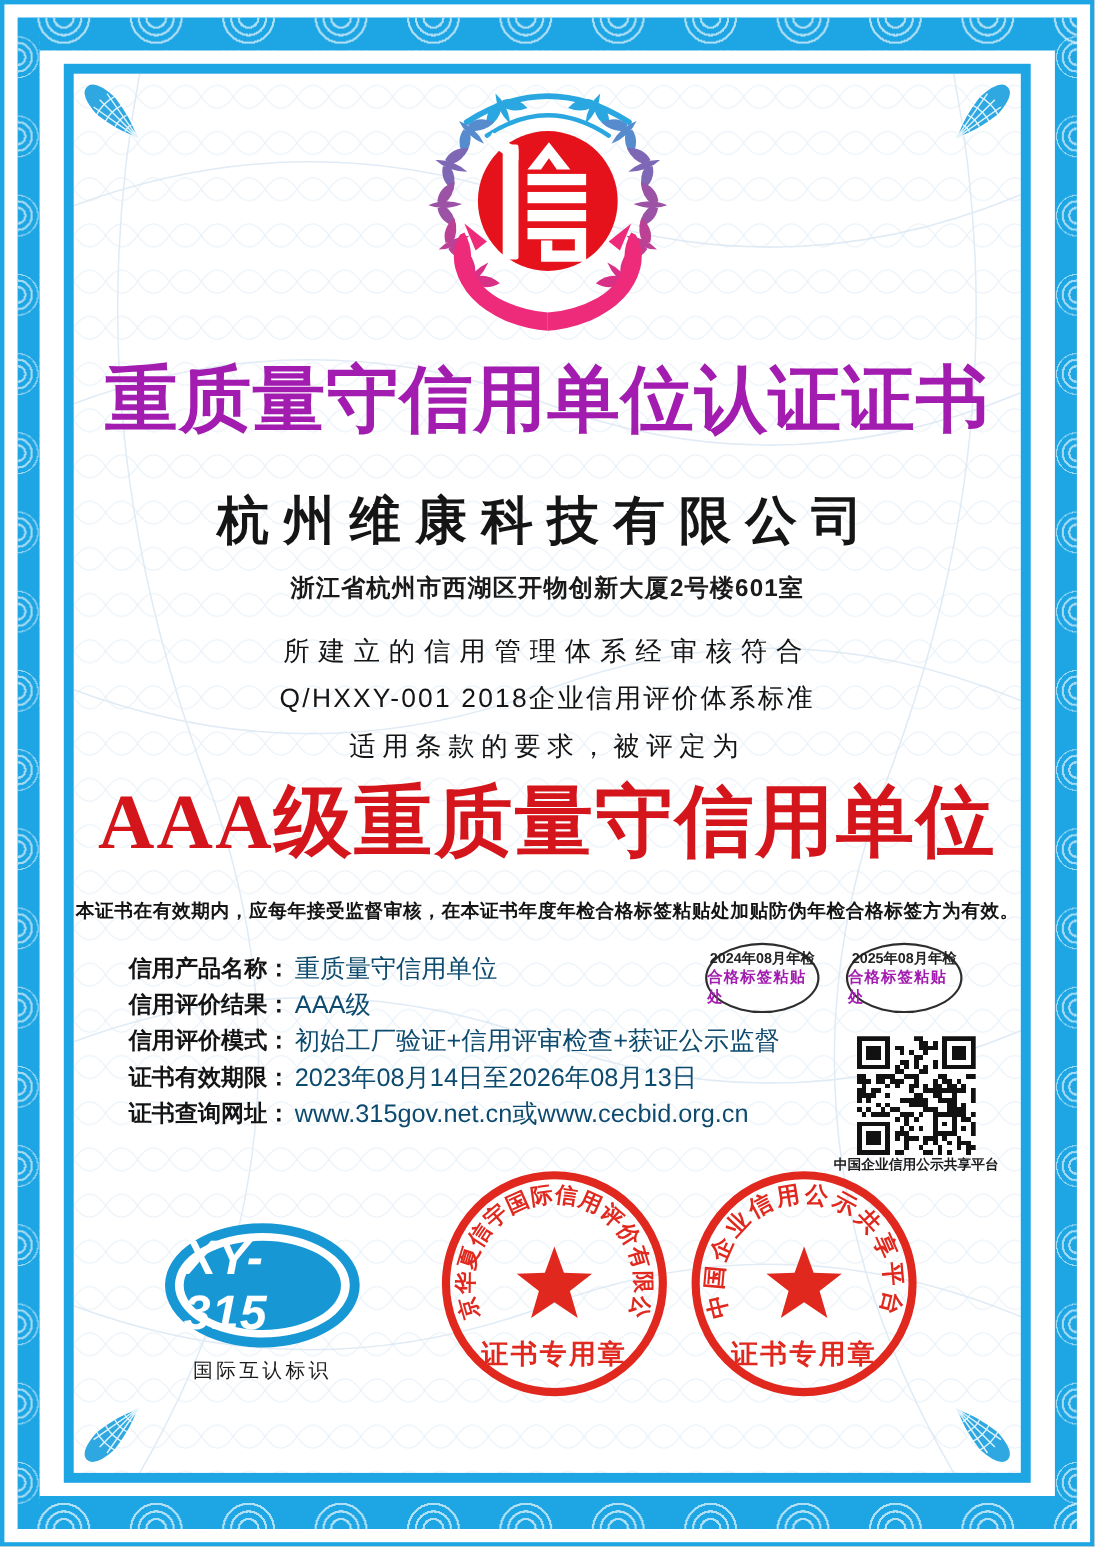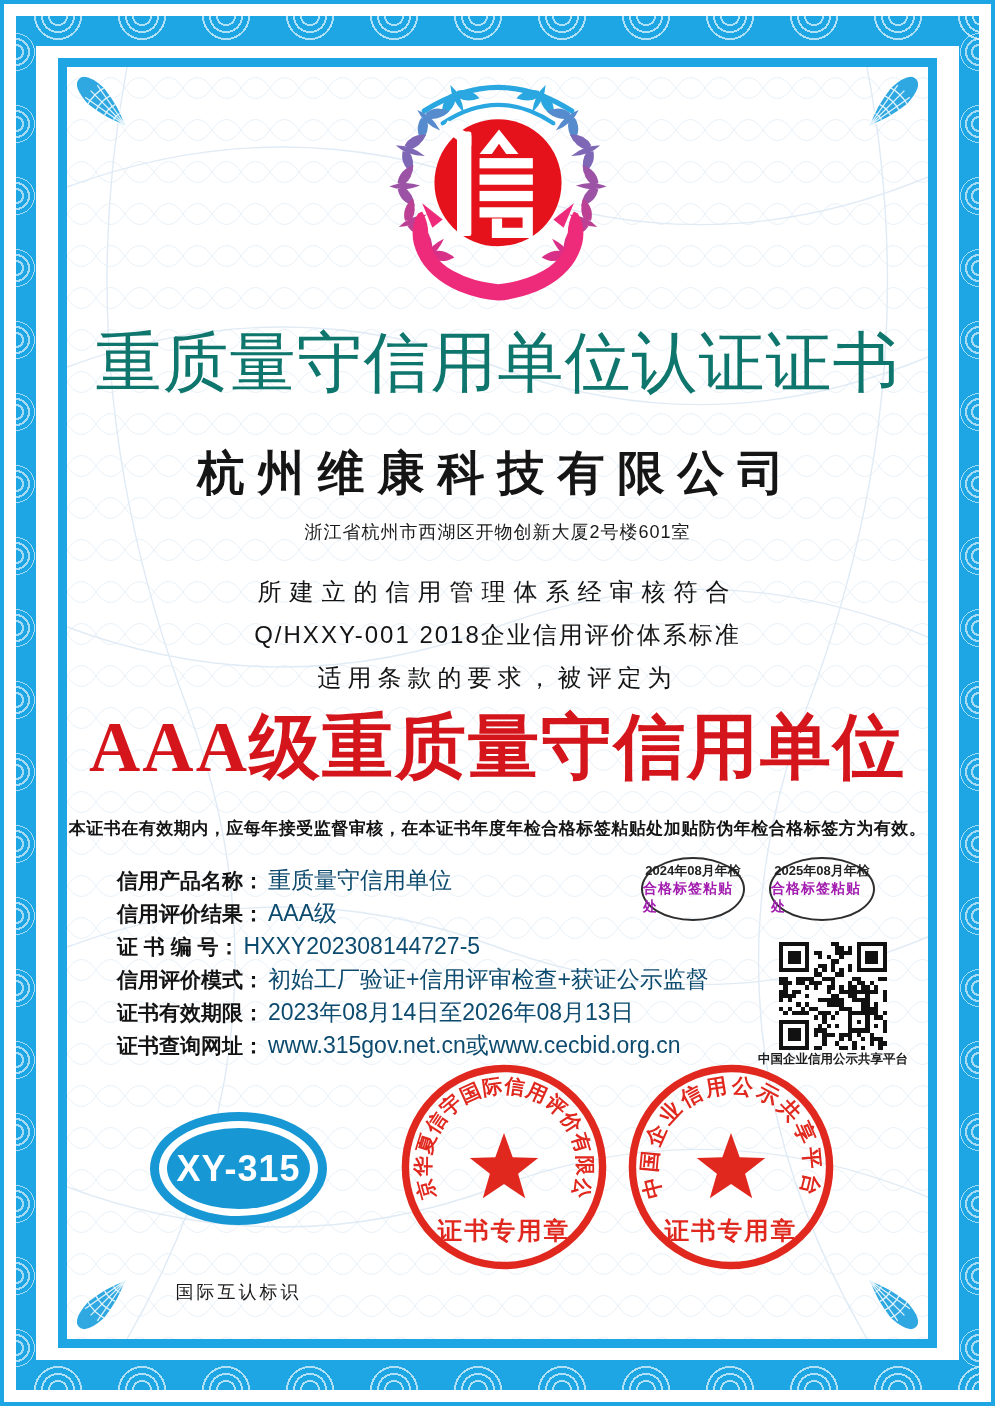"重质量守信用单位认证证书" .title { color: #0f766e -> #a21caf; font-weight: 400 -> 700 }
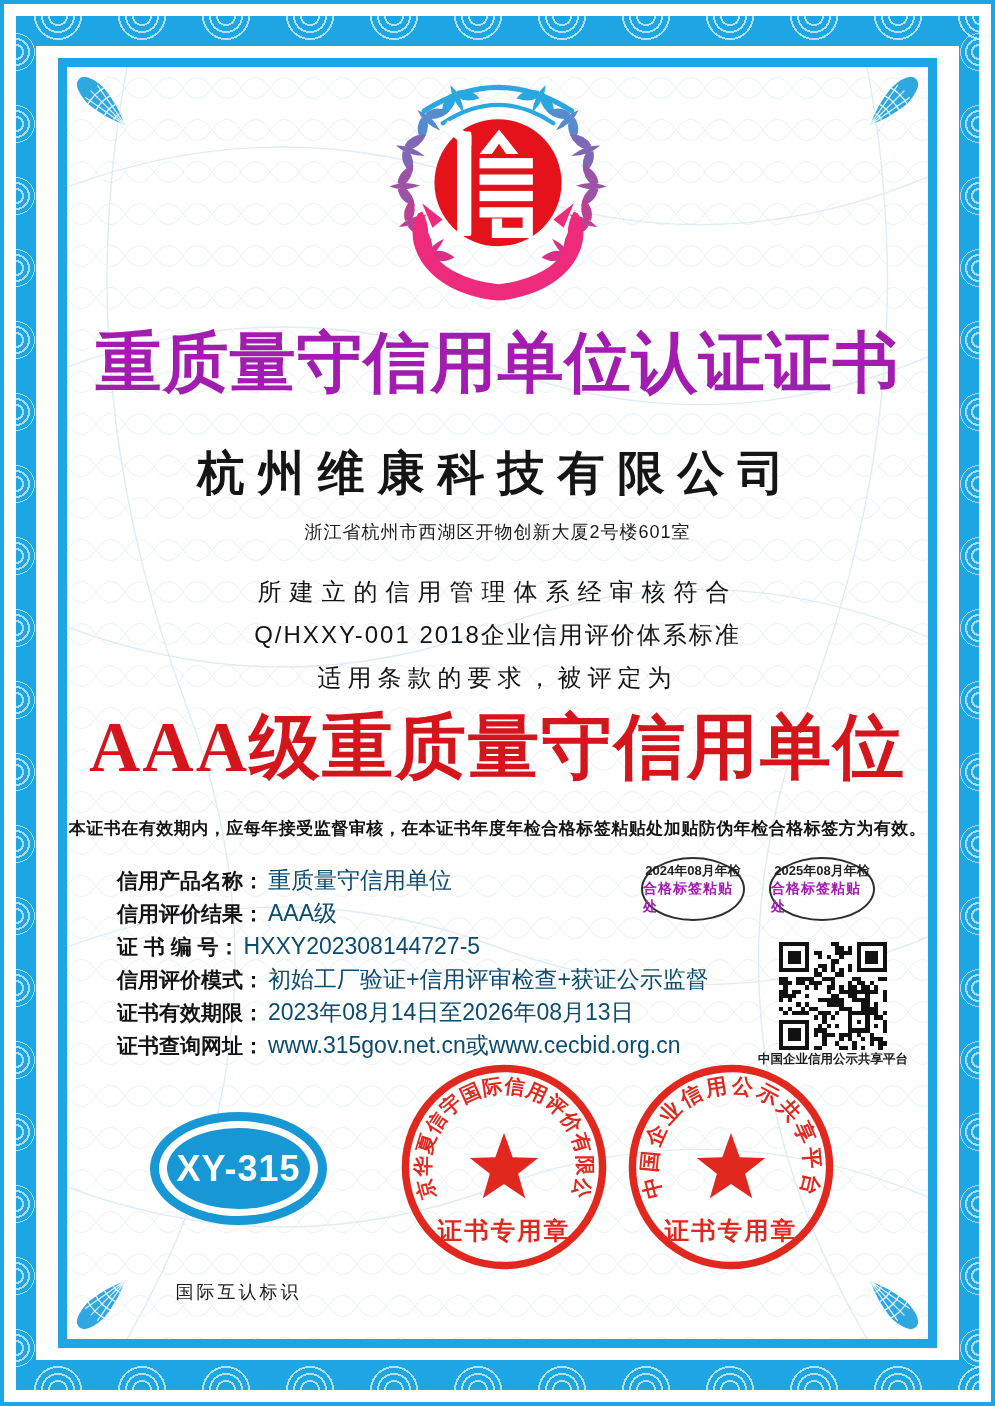"浙江省杭州市西湖区开物创新大厦2号楼601室" .address { font-size: 18px -> 22px; font-weight: 400 -> 700 }
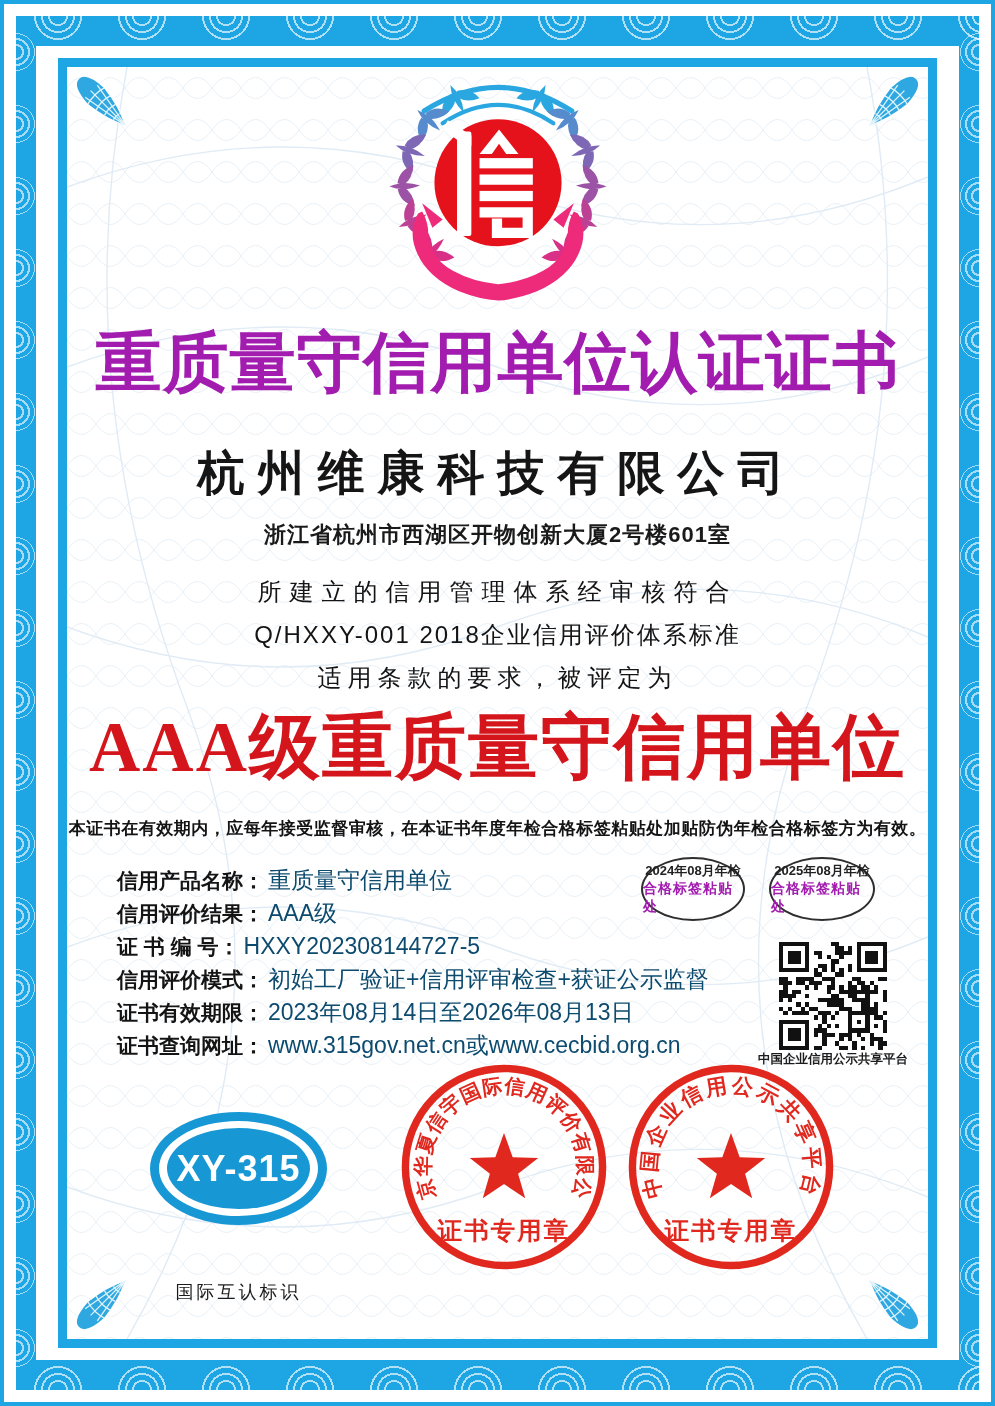"证 书 编 号：" div.field-row { html: <div> <span>证 书 编 号：</span> <span>HXXY202308144727-5</span> </div> -> none }
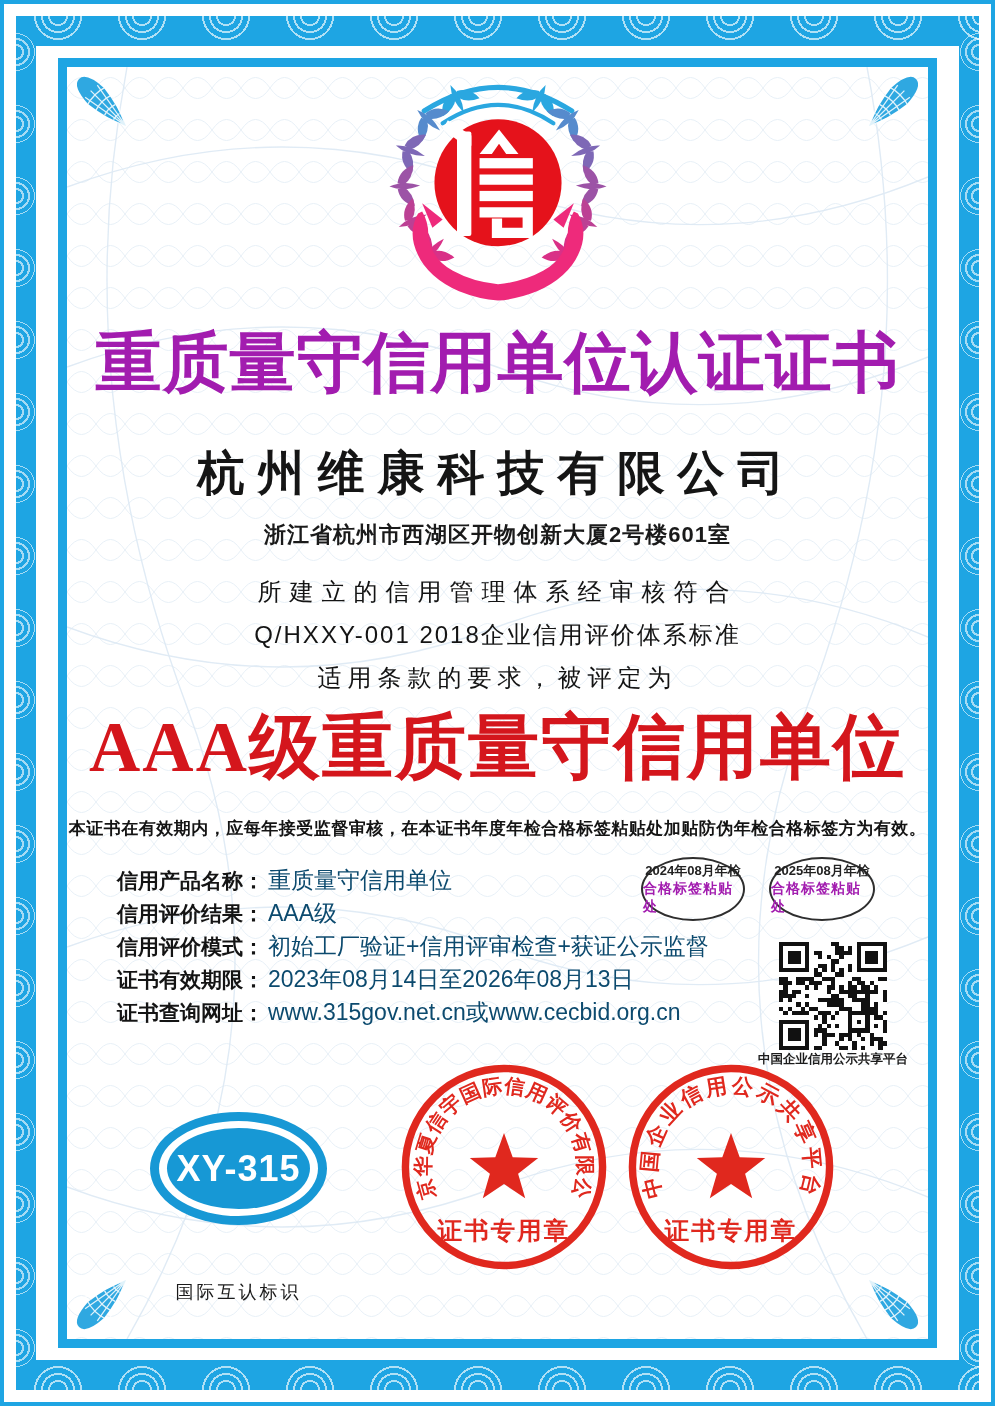"XY-315" .xy-label { font-size: 36px -> 44px; font-style: none -> italic; text-align: center -> none }
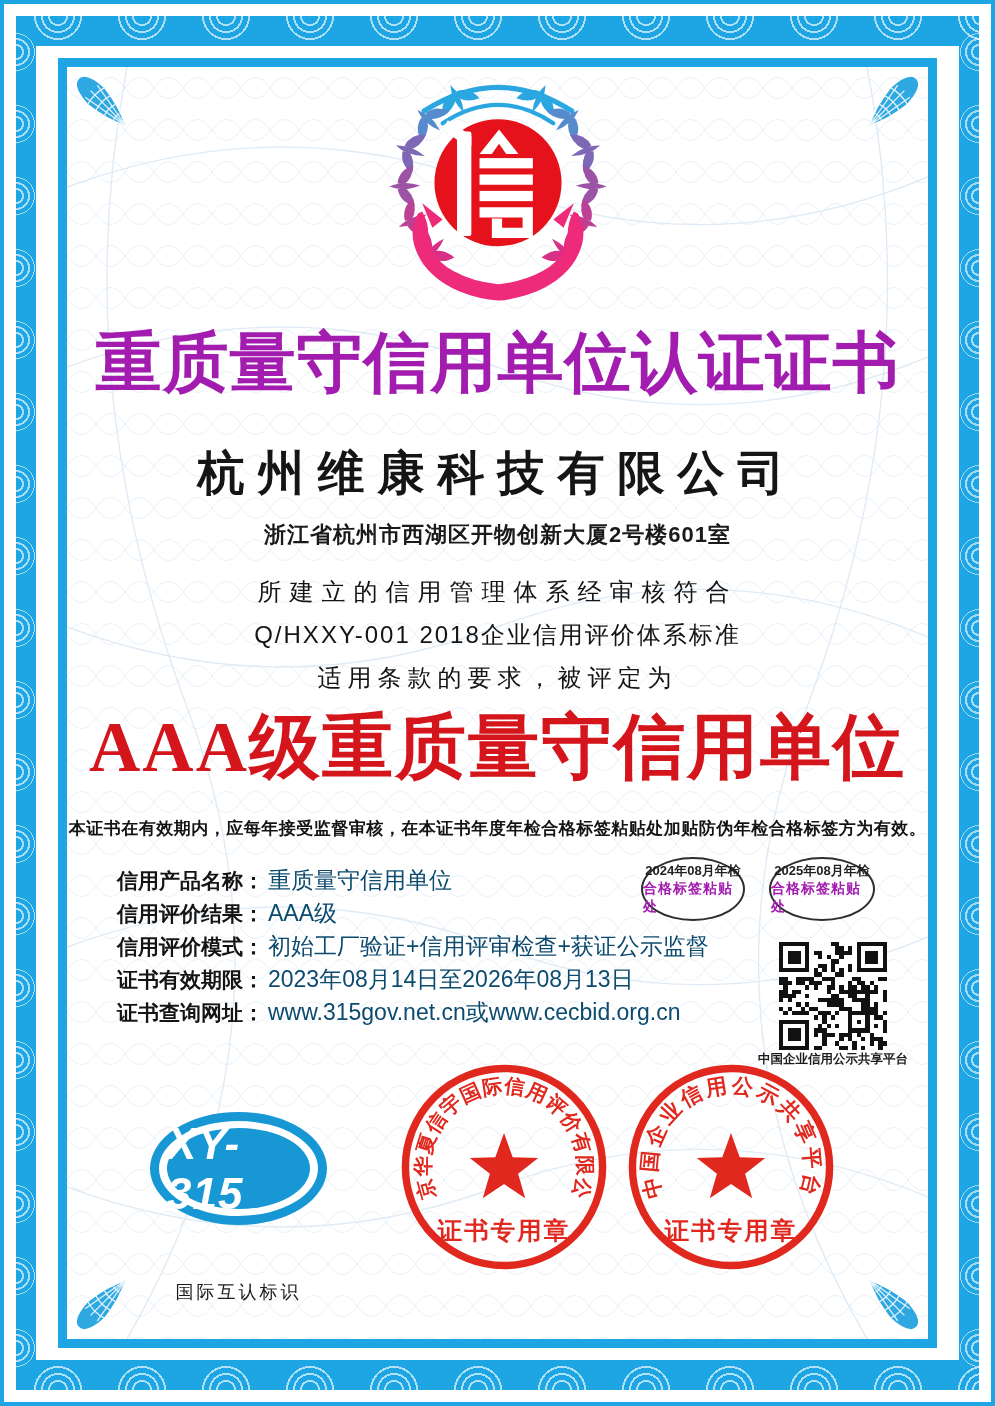"国际互认标识" .xy-caption { top: 1280px -> 1234px }
